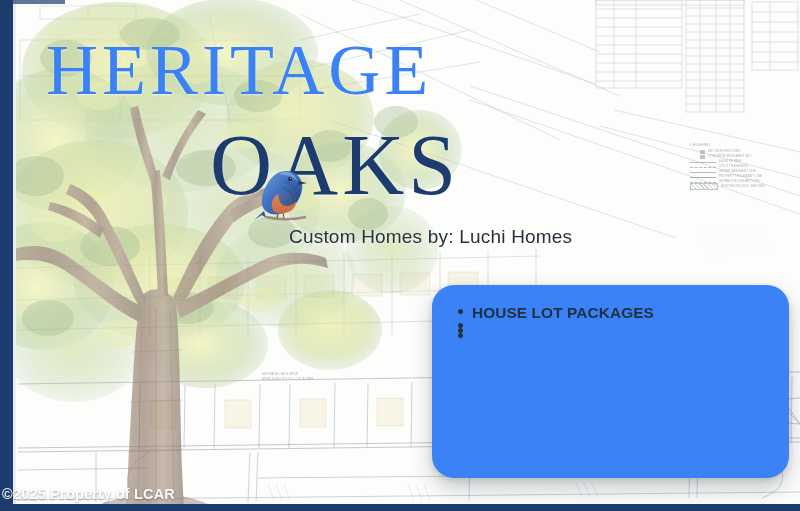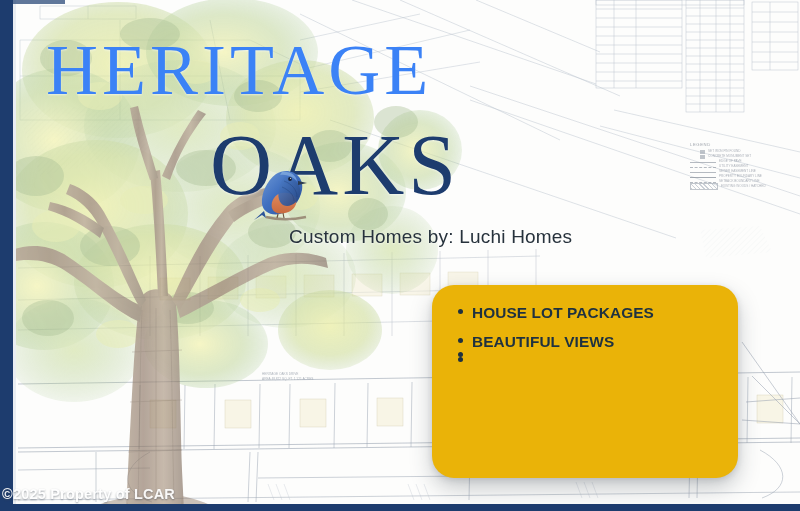"HOUSE LOT PACKAGES" .panel { background: #eab308 -> #3b82f6; width: 306px -> 357px }
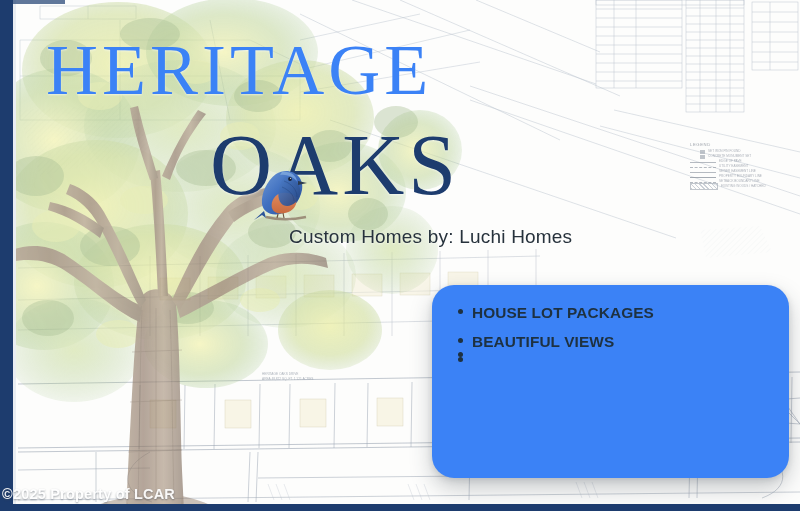"BEAUTIFUL VIEWS" span { html: <span>BEAUTIFUL VIEWS</span> -> none }
